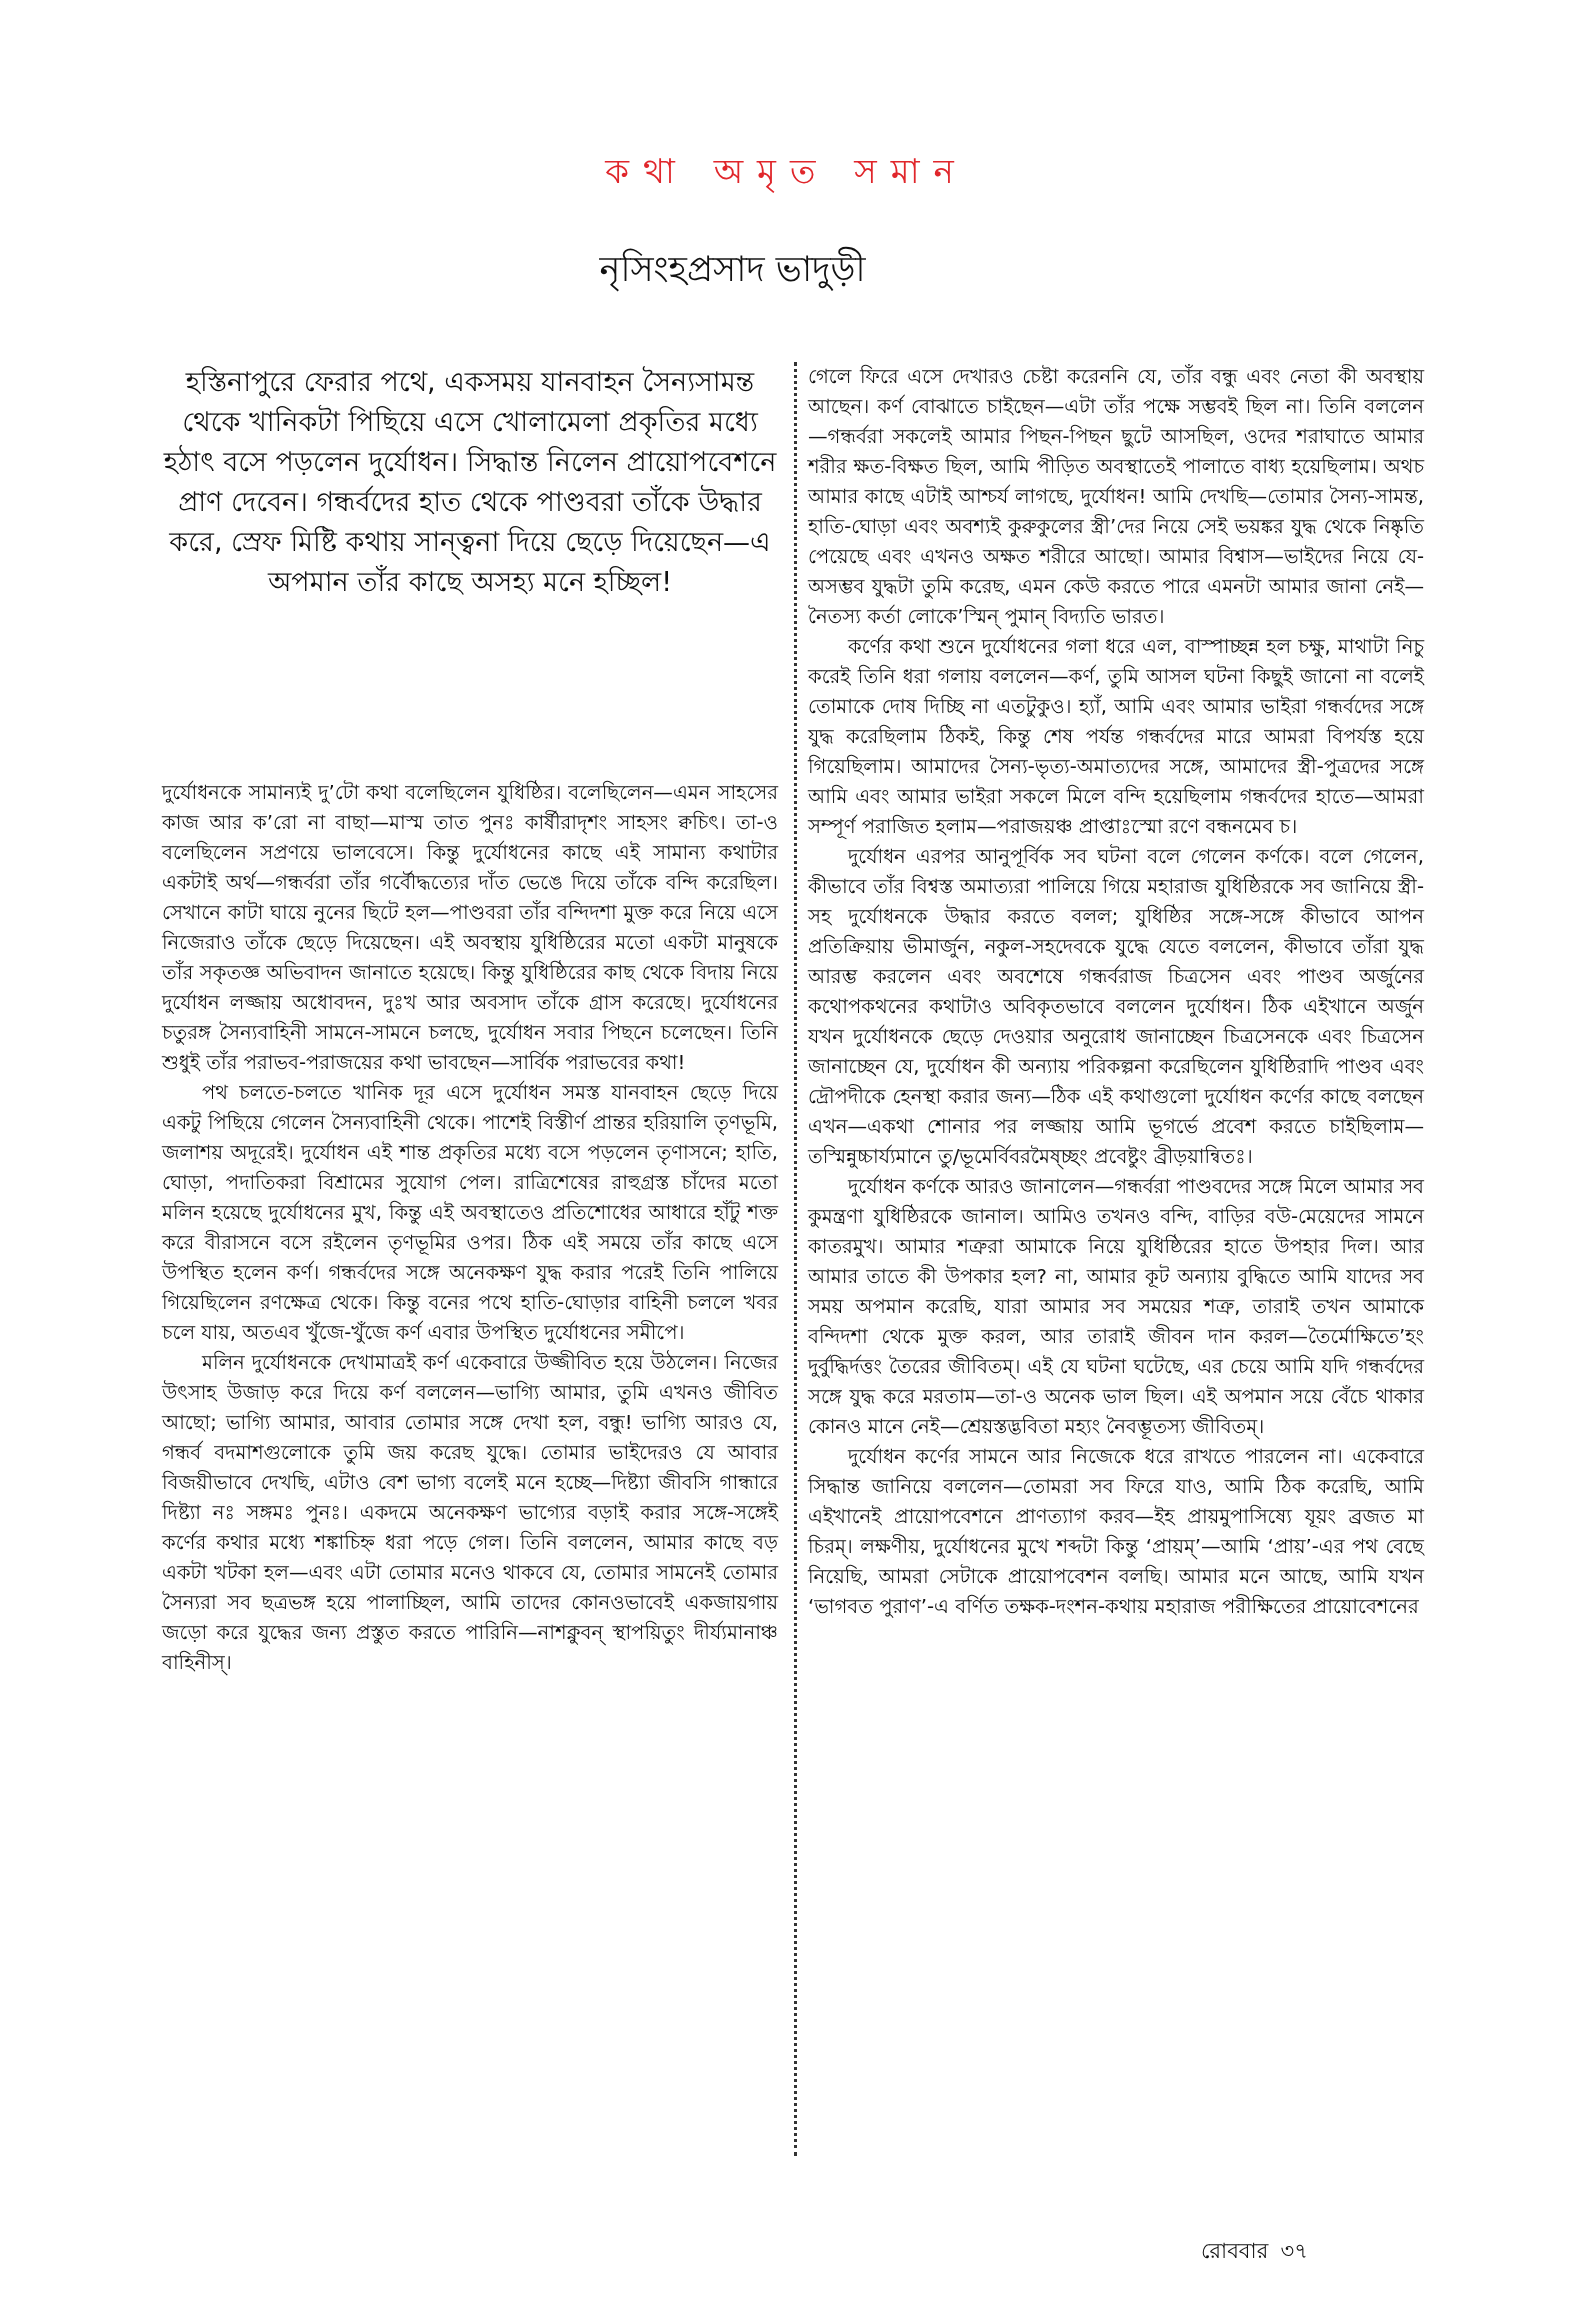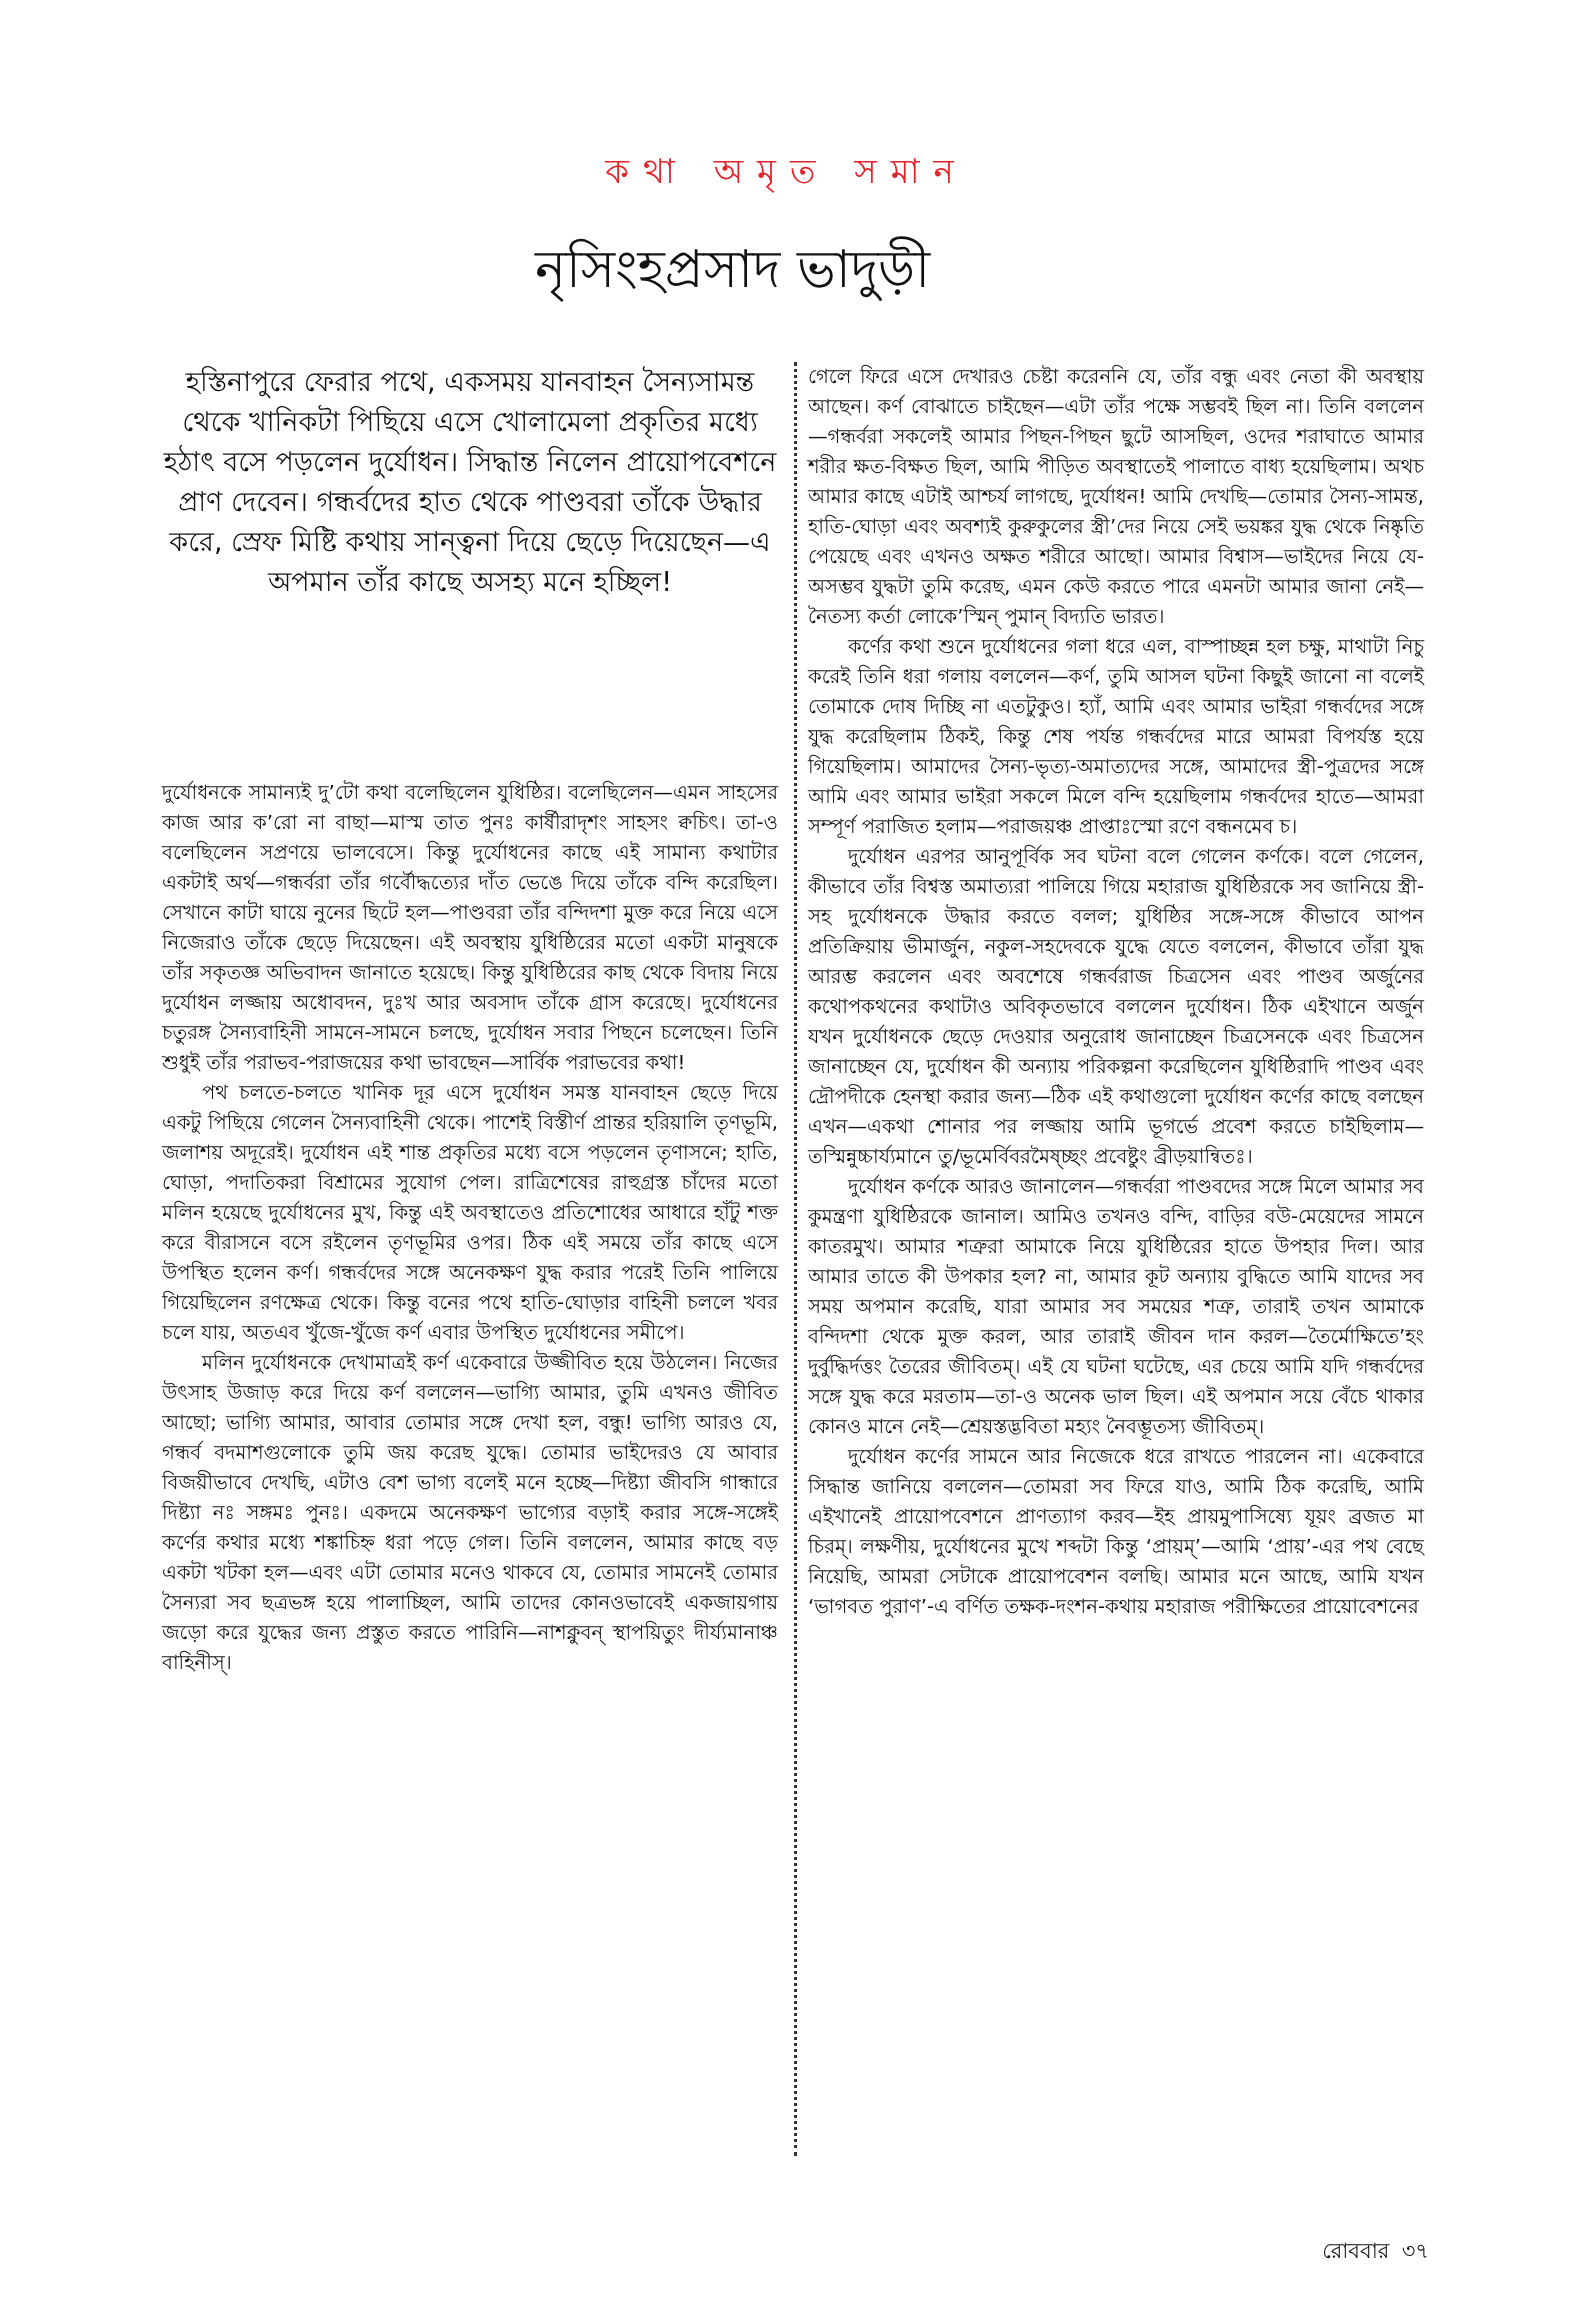"নৃসিংহপ্রসাদ ভাদুড়ী" .author { font-size: 52px -> 35px }
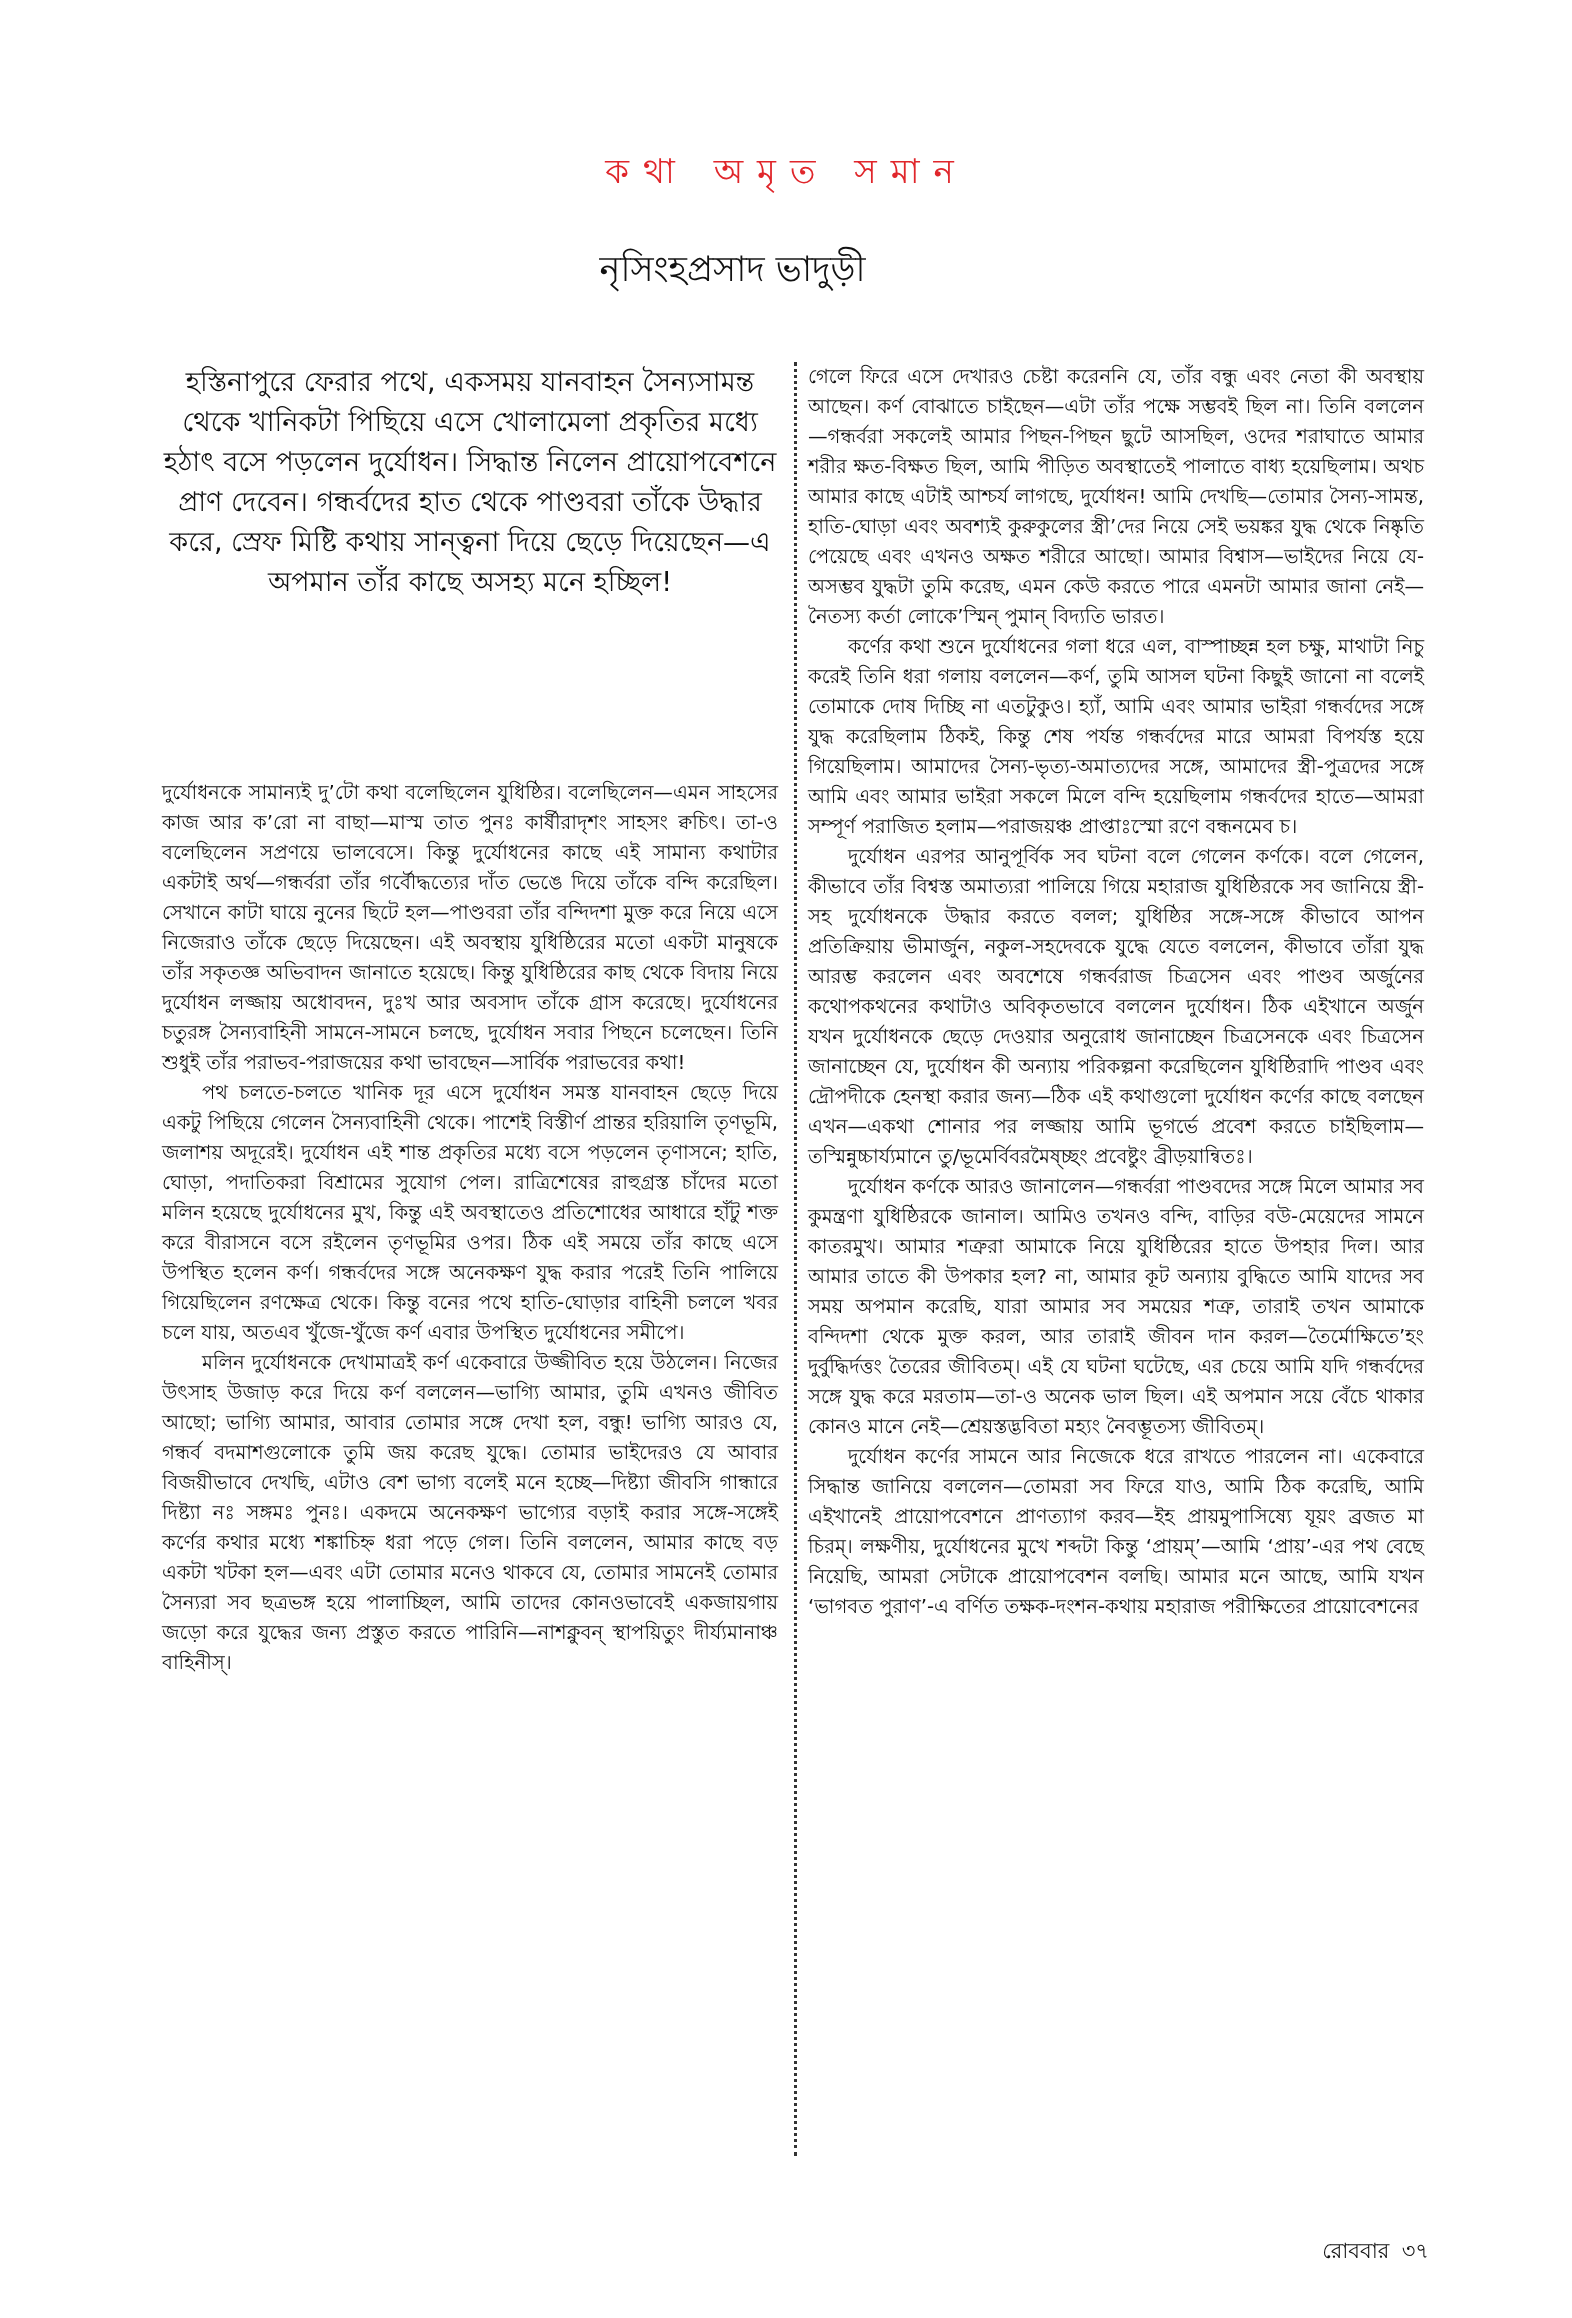"রোববার ৩৭" .footer { text-align: right -> none }
